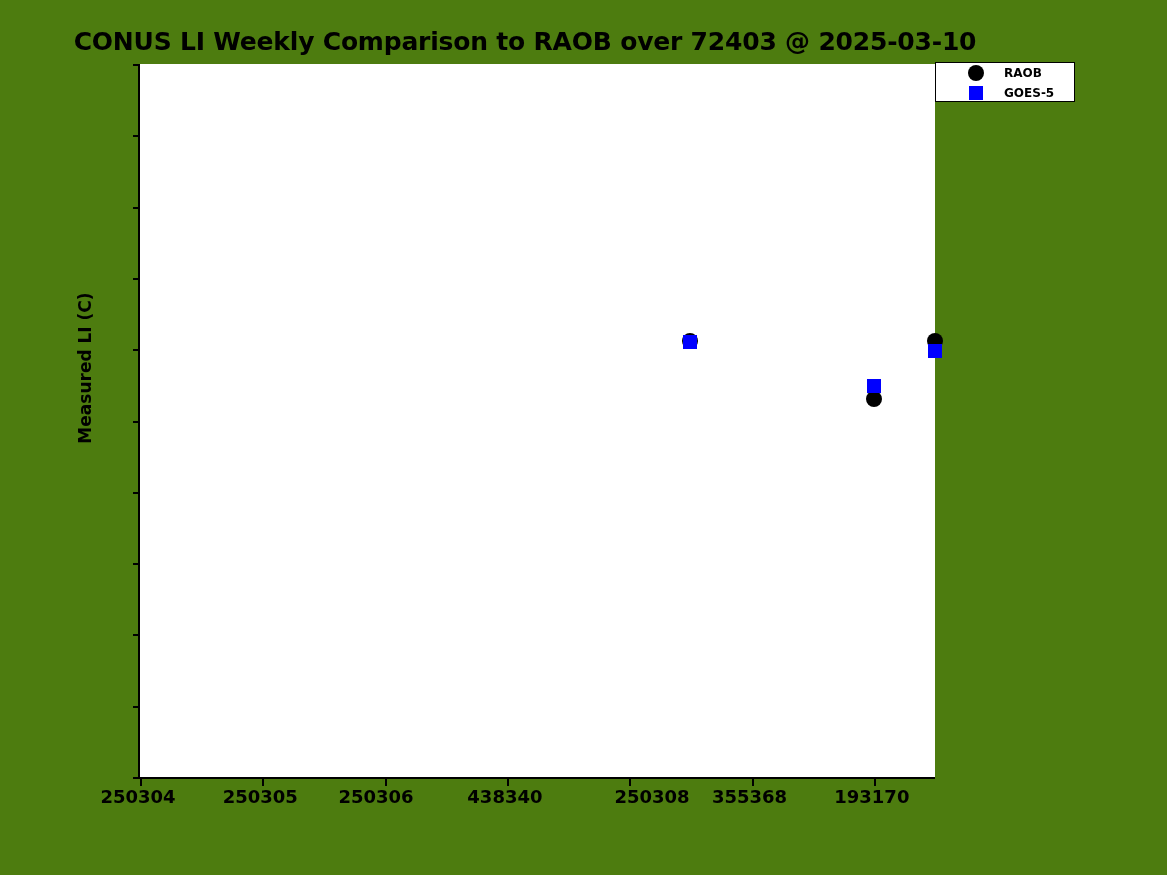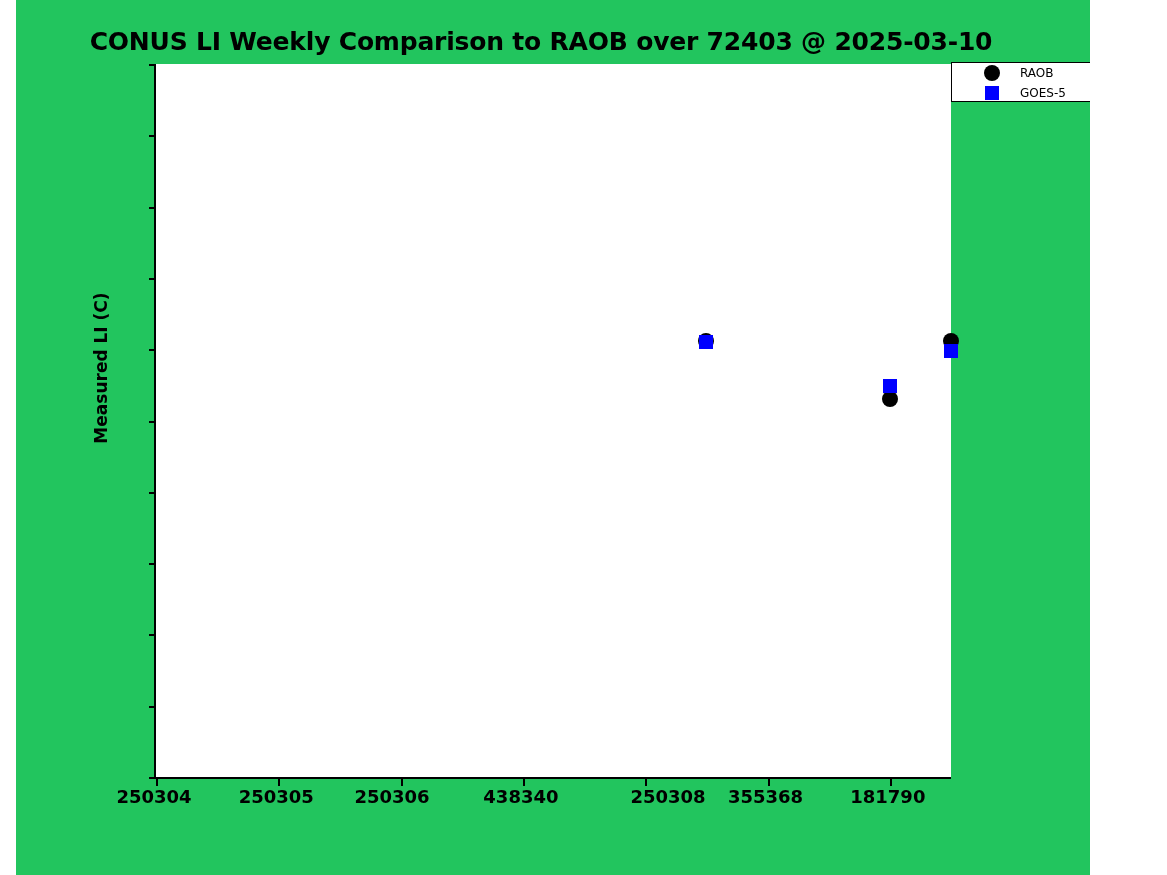"CONUS LI Weekly Comparison to" #page { background: #22c55e -> #4d7c0f; margin-left: 16px -> none; width: 1074px -> 1167px }
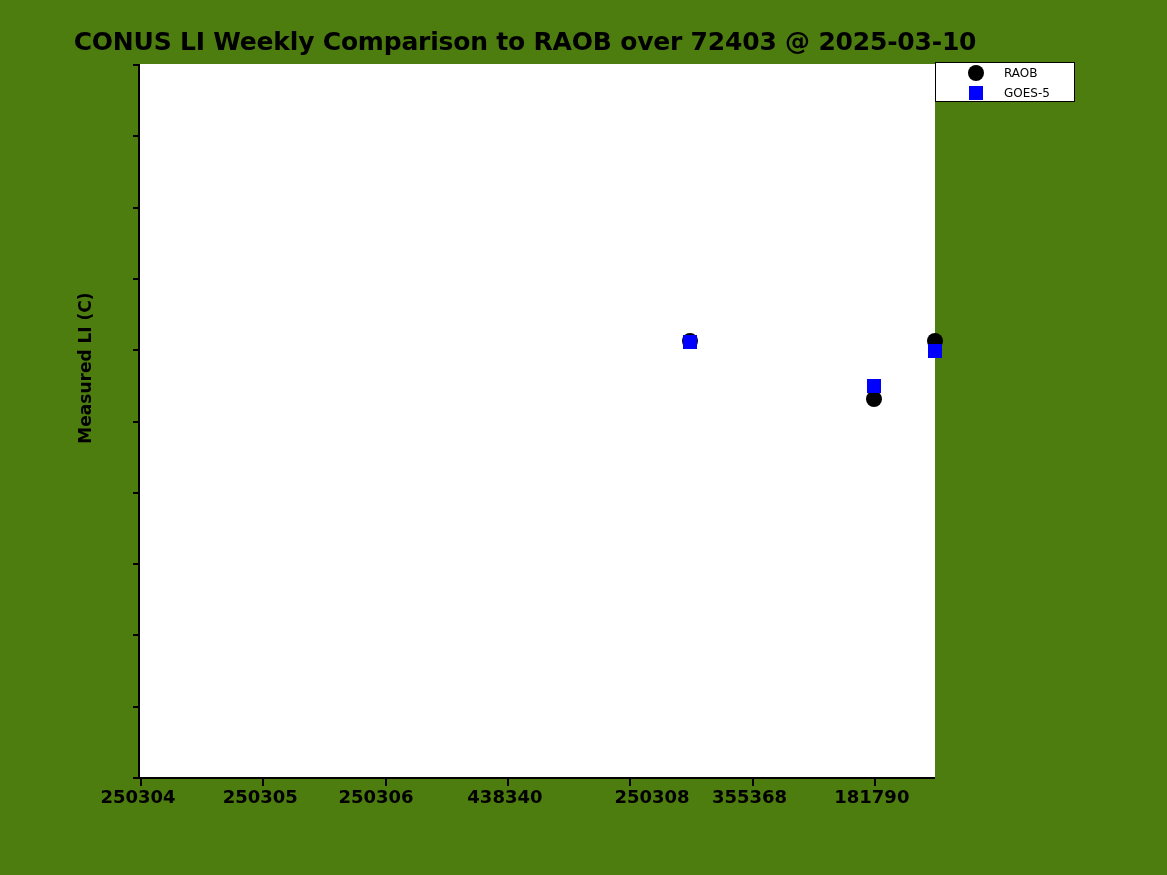"RAOB" .legend-text { font-weight: normal -> bold }
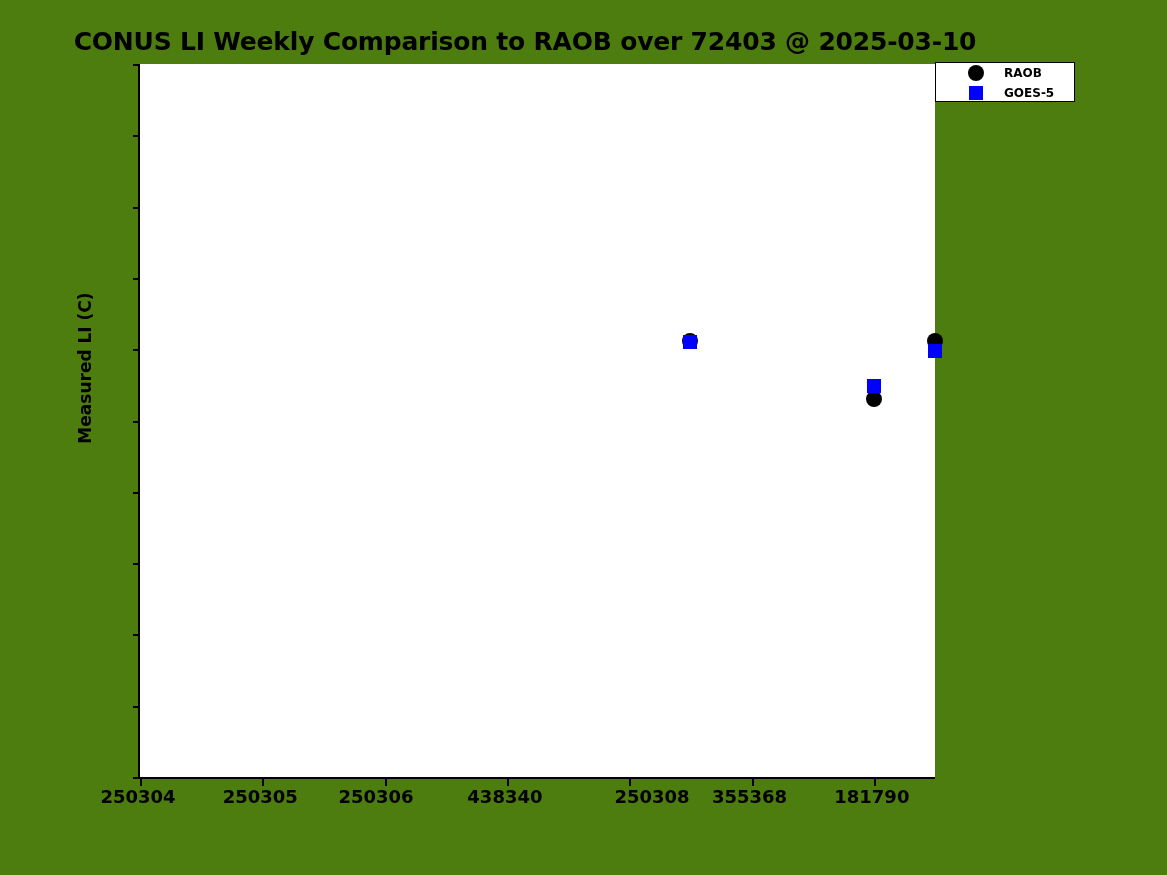"181790" div.xtick-label { text: 181790 -> 193170 }
